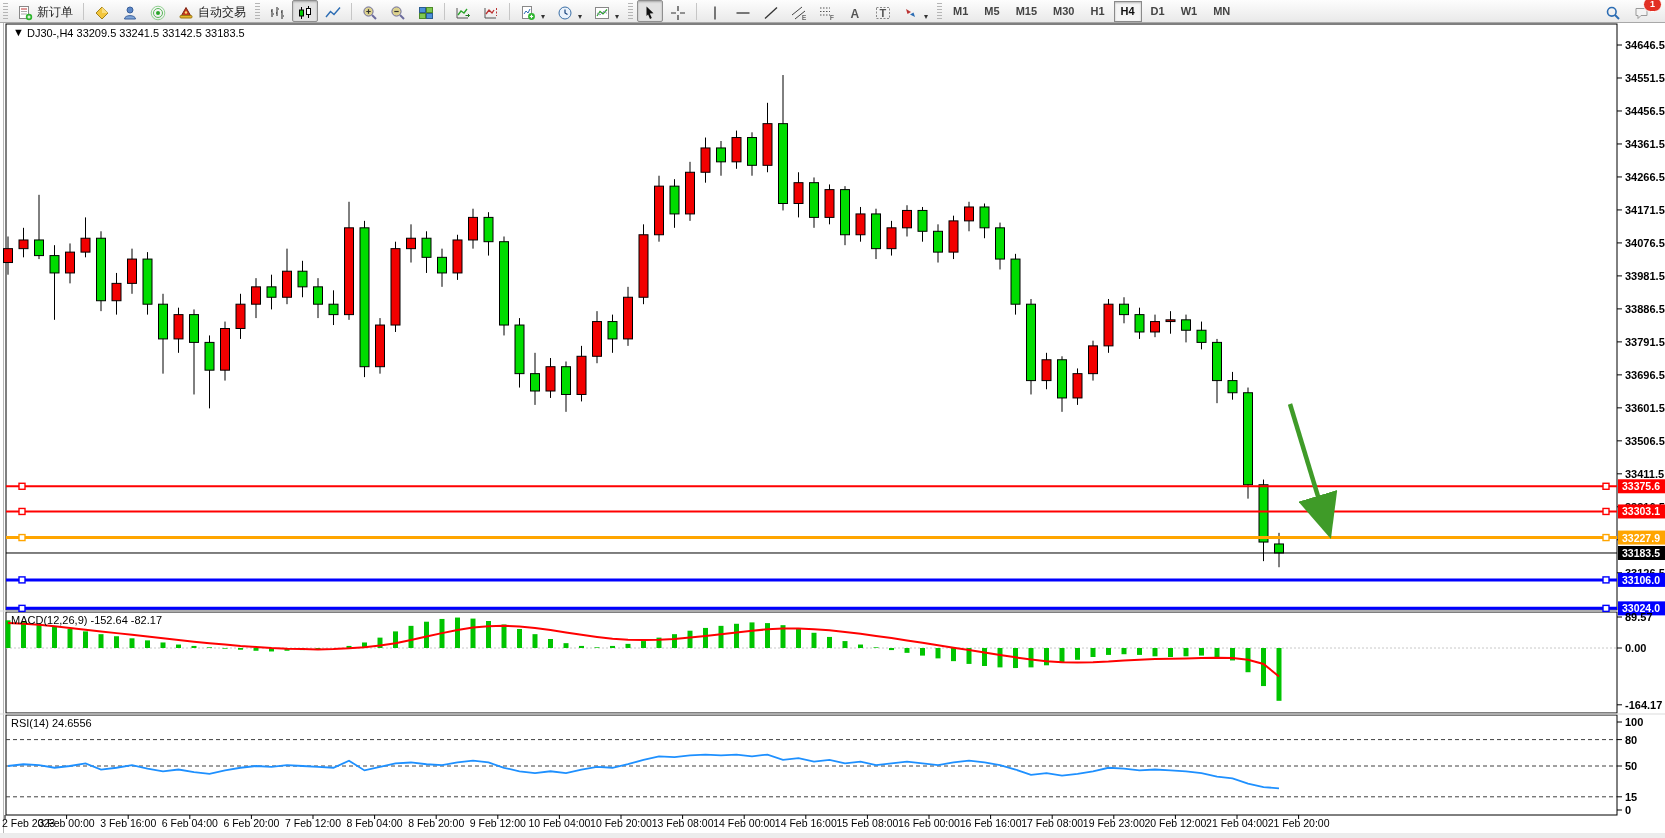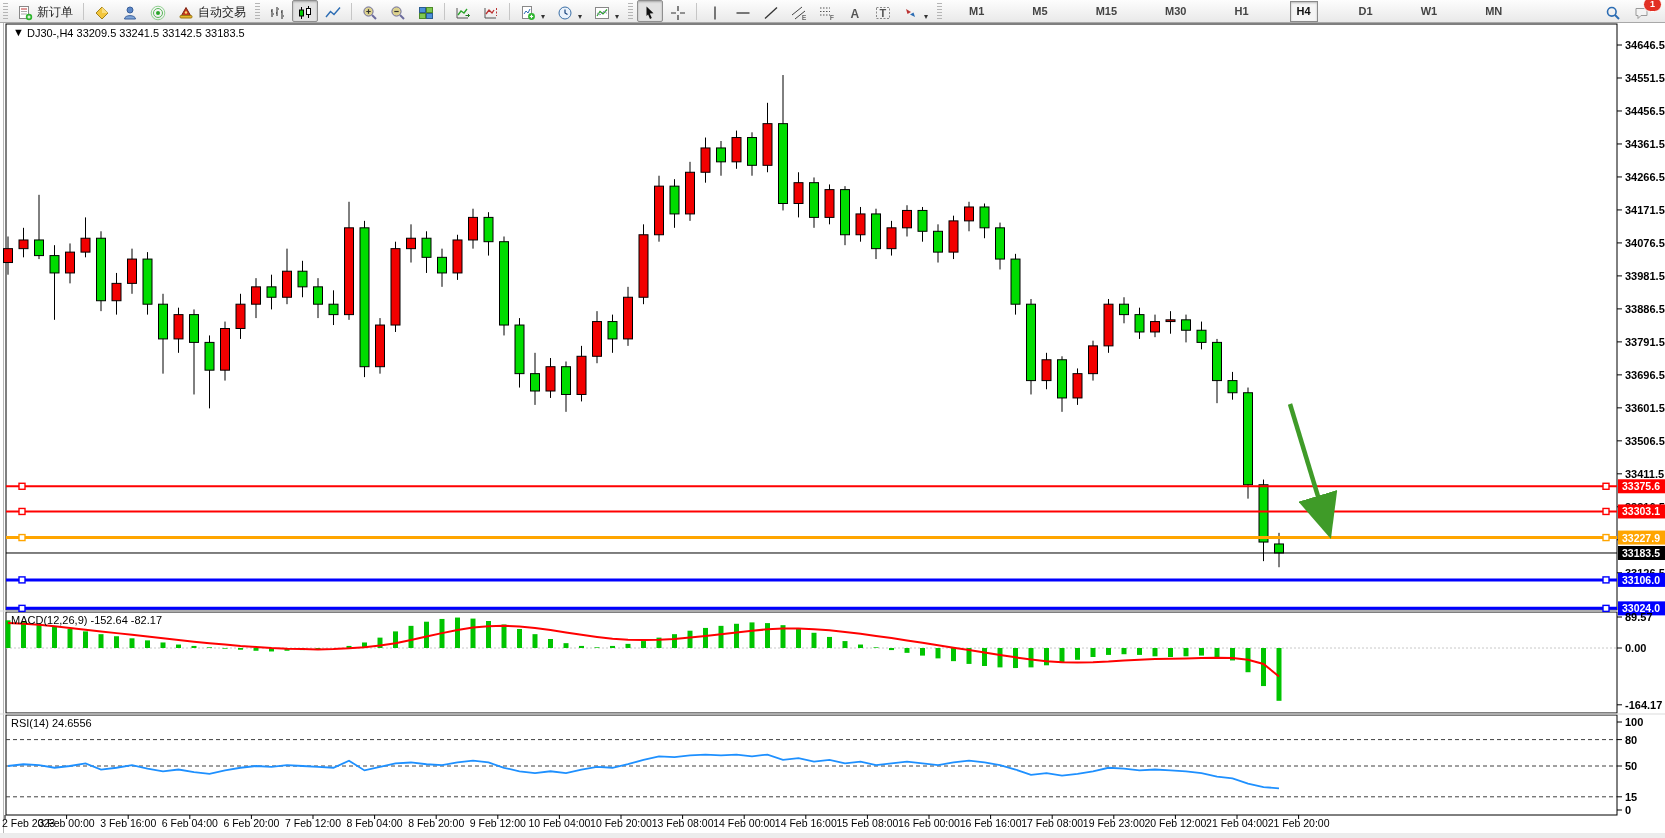"M1" .tf { margin: 0 17px -> 0 1px }
